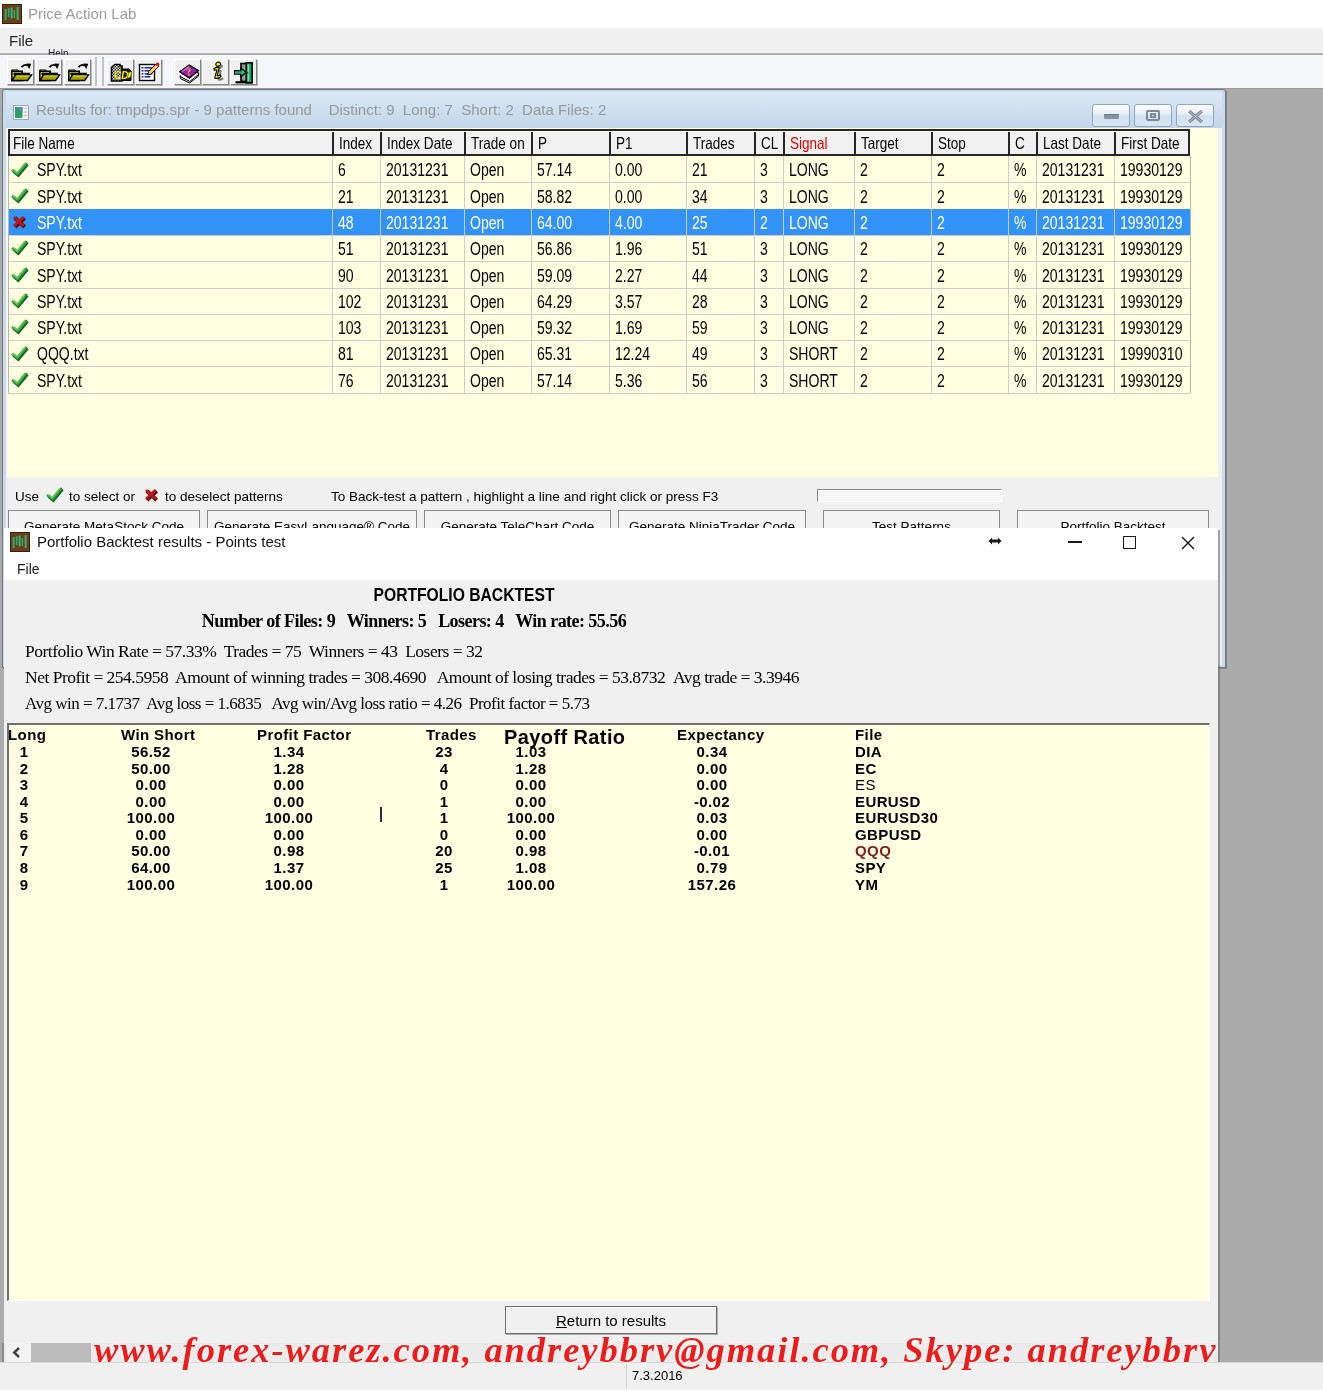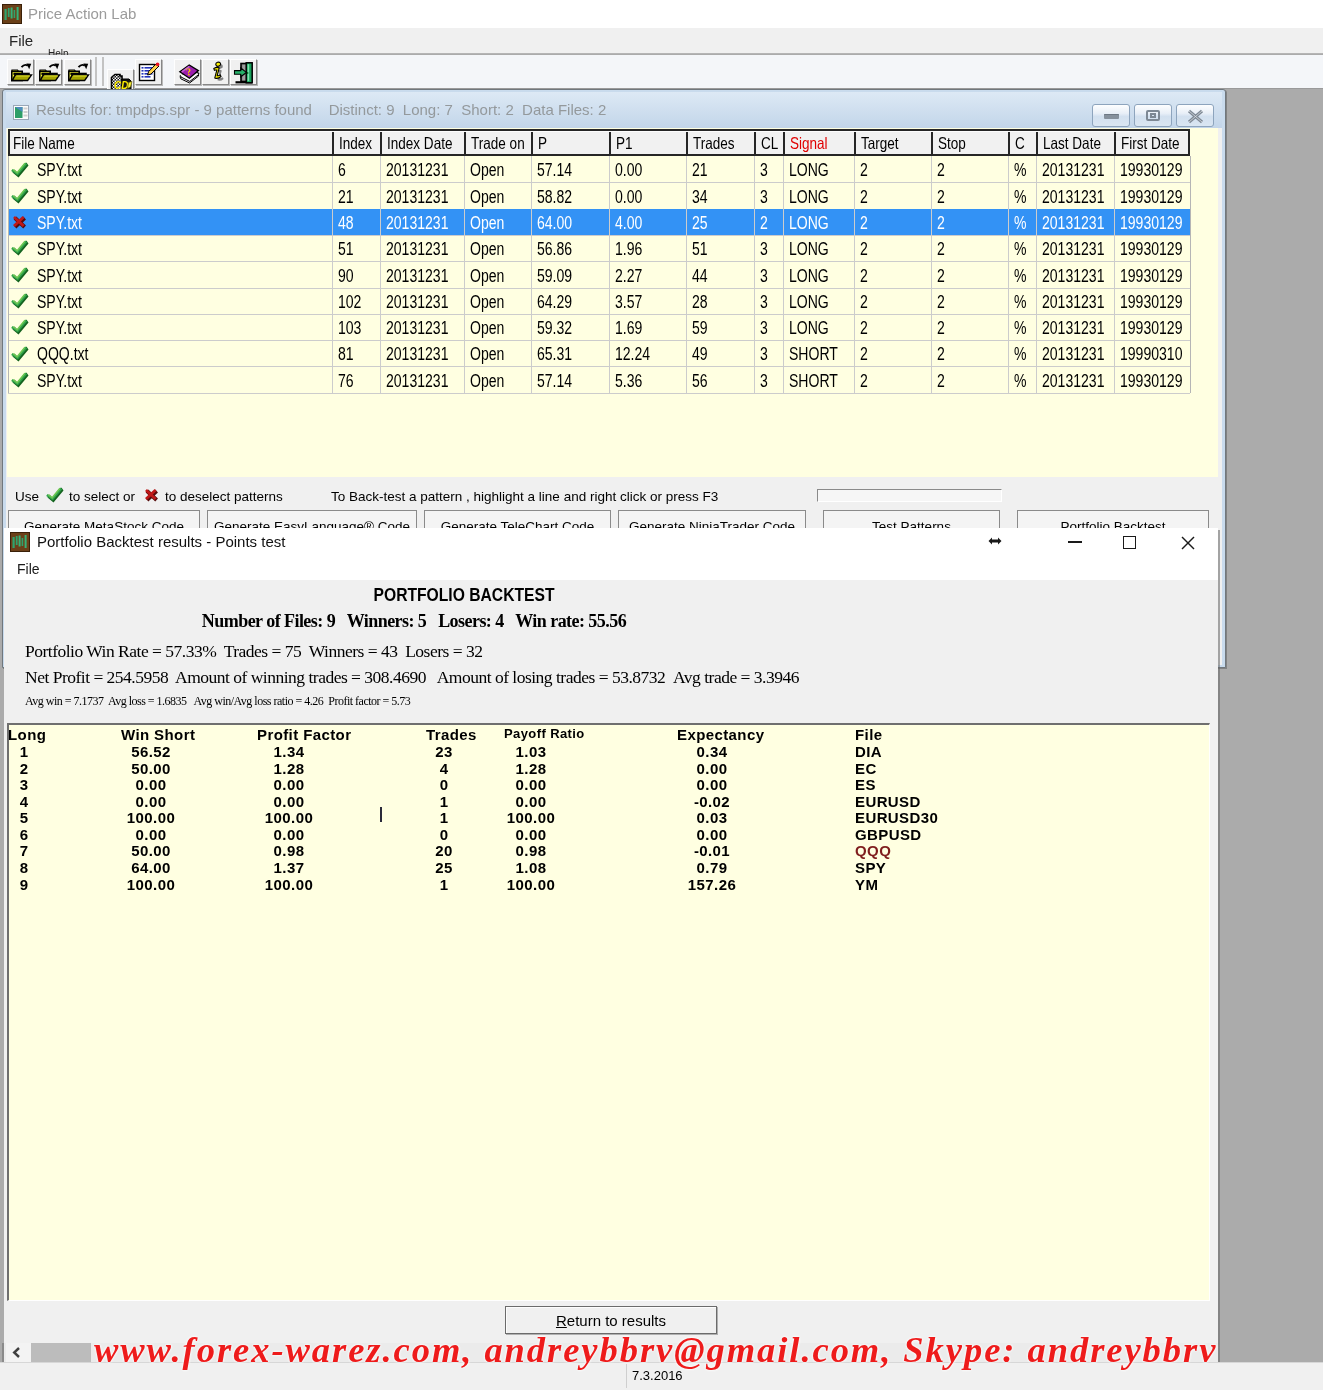"CD" div.abs { top: 69px -> 59px }
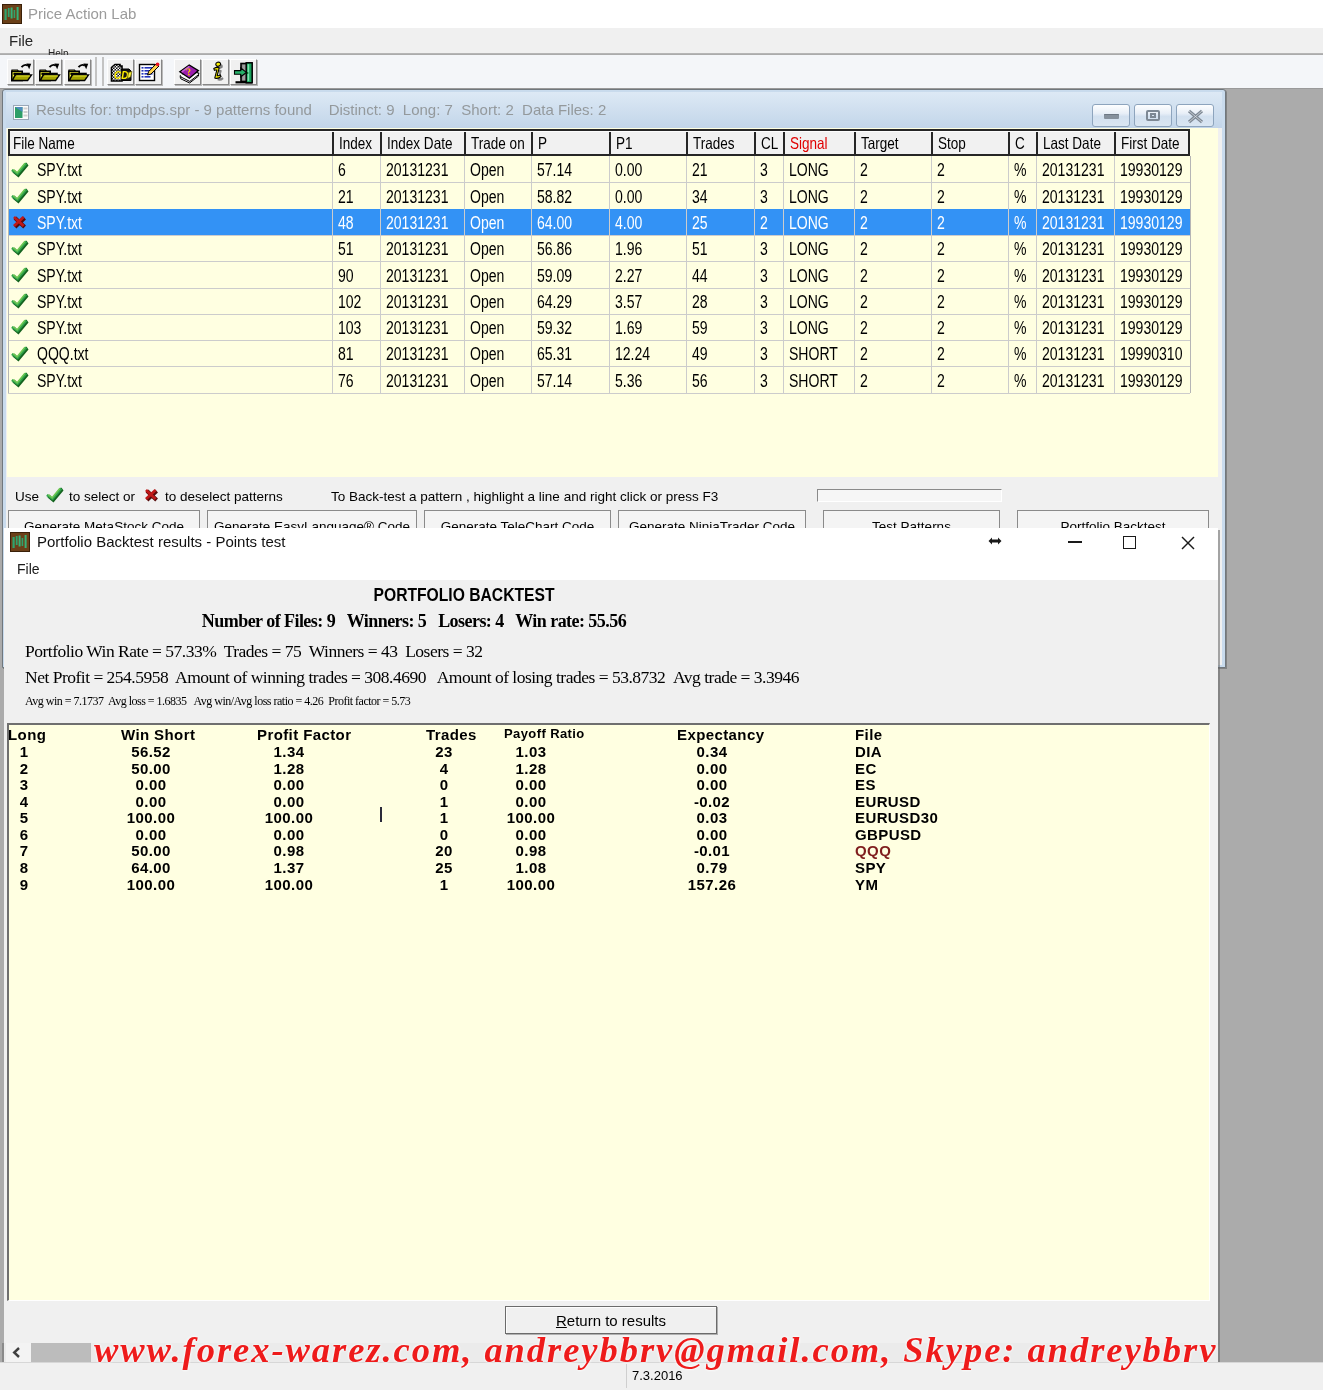"Avg win = 7.1737 Avg" div.abs { font-size: 12px -> 17px }
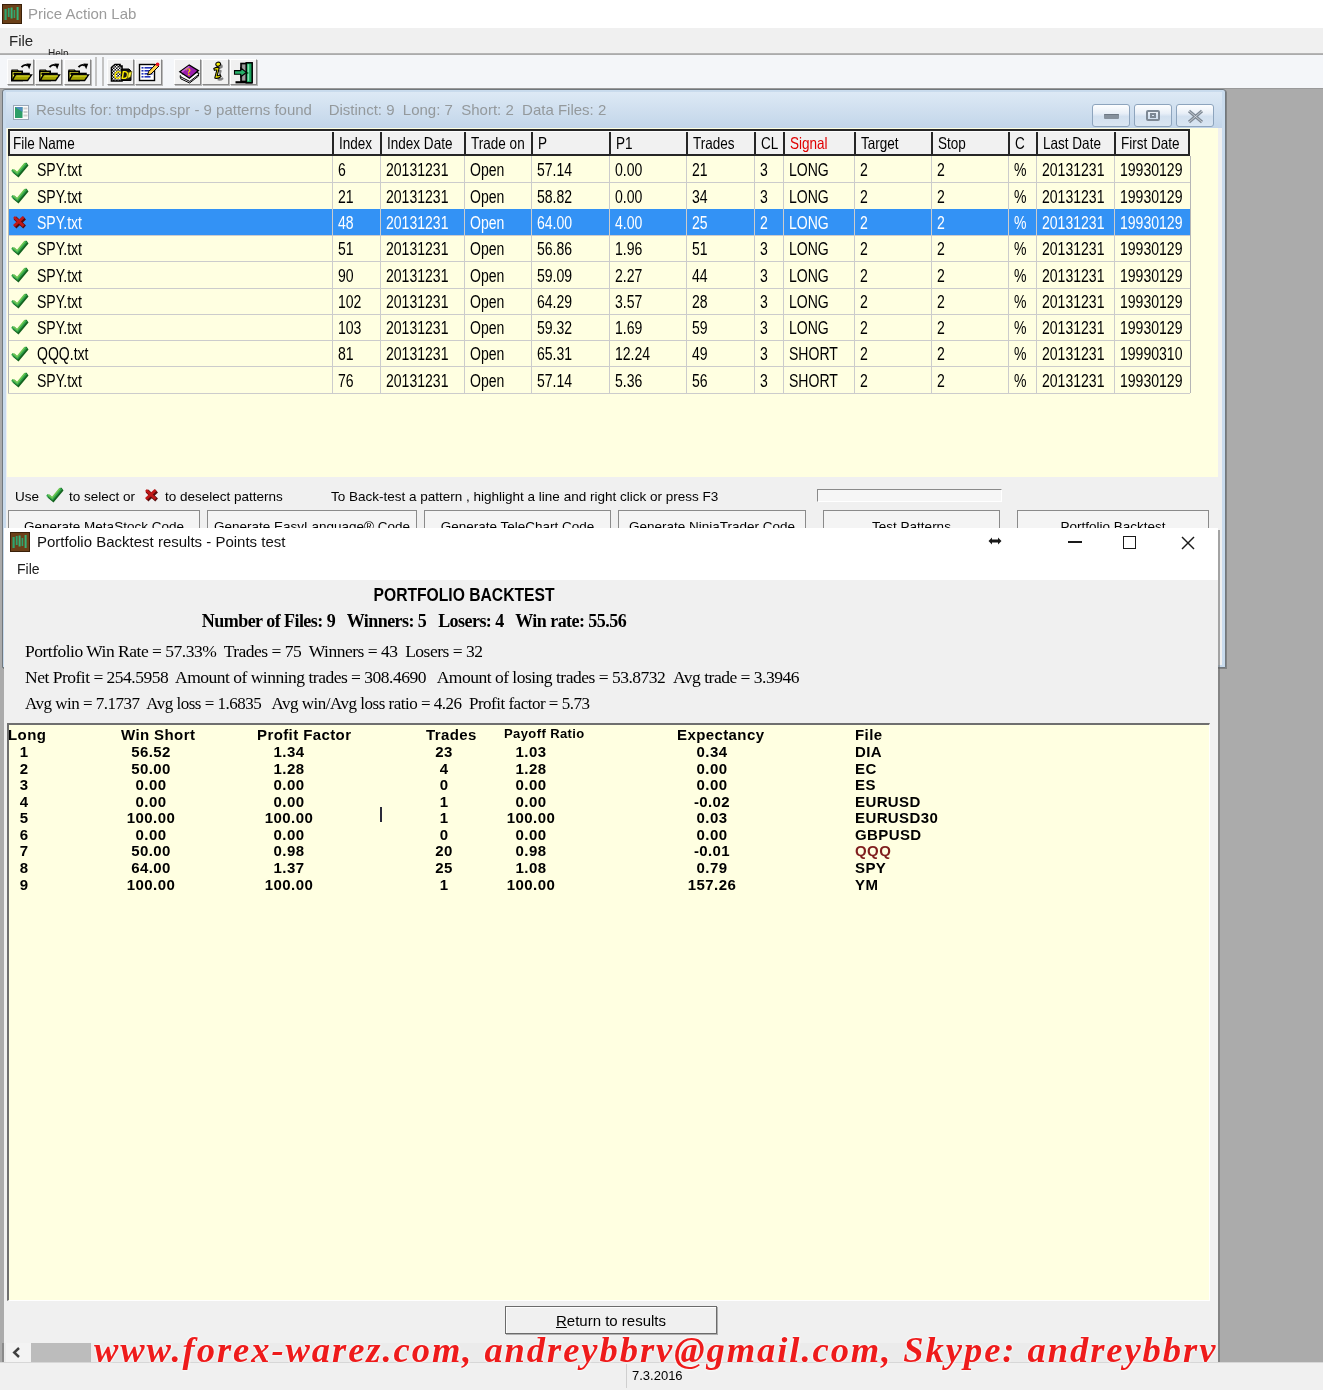"Payoff Ratio" div.abs { font-size: 13px -> 20px }
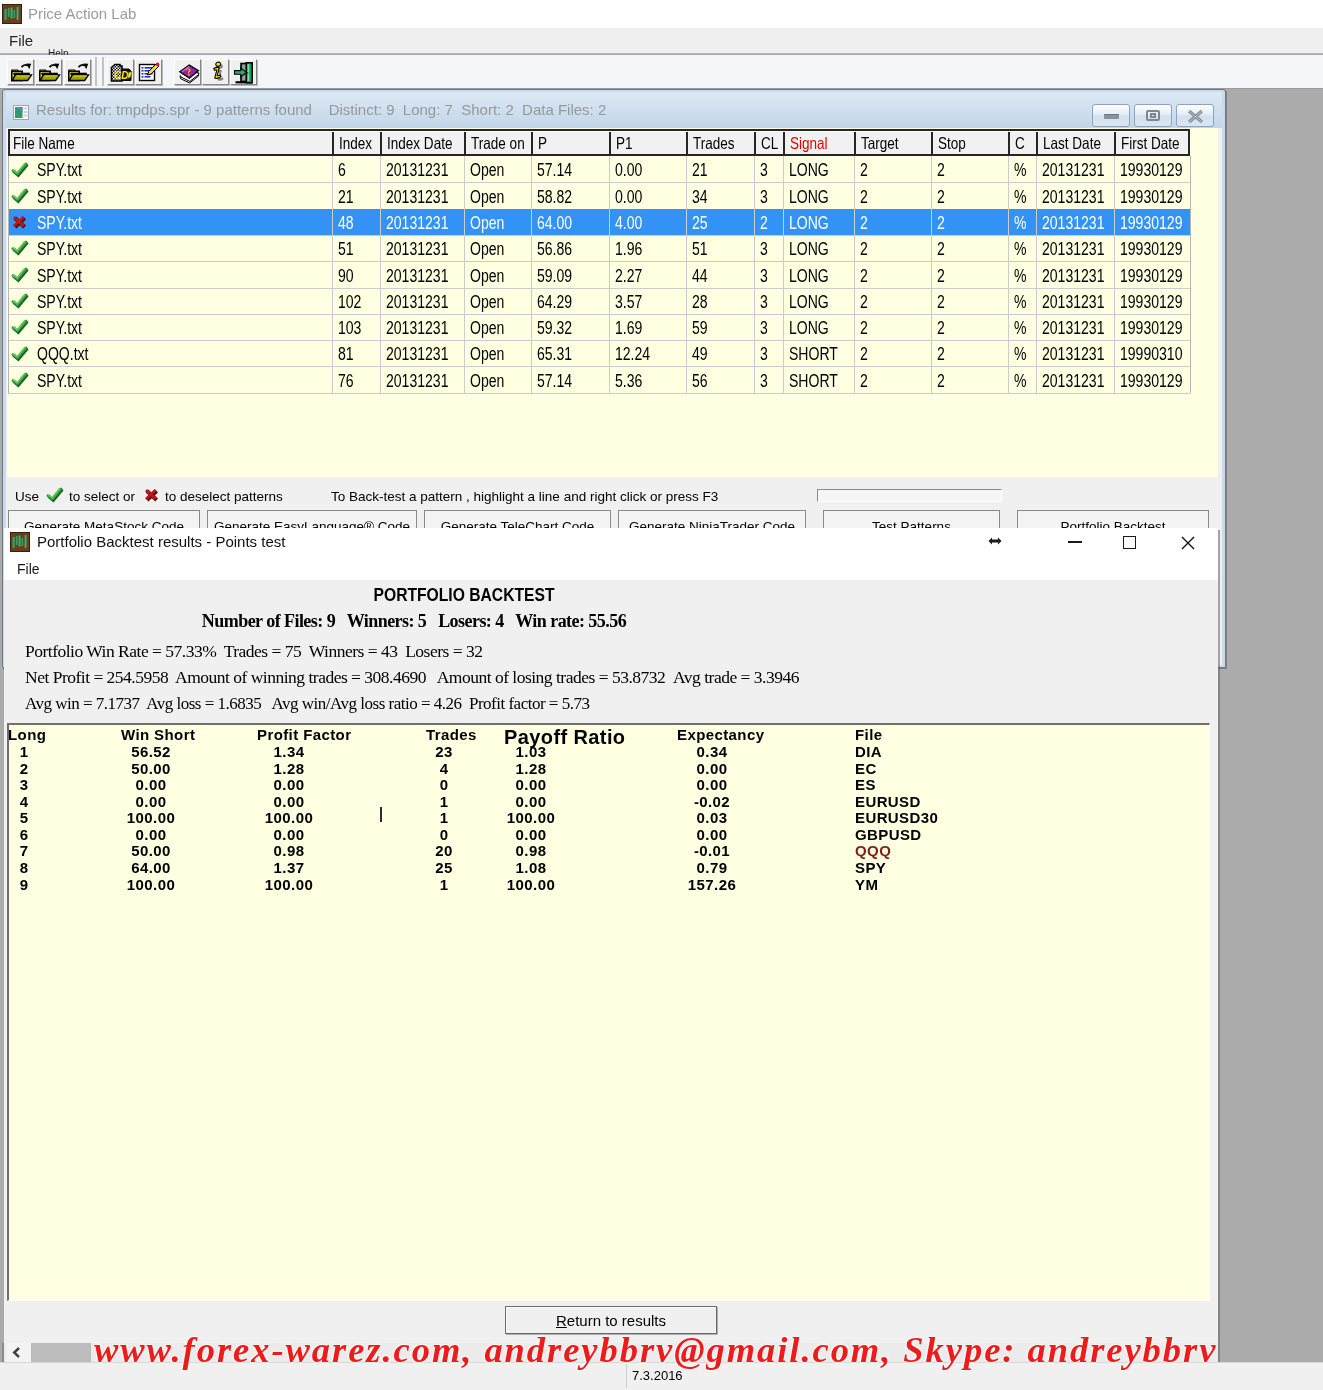"ES" div.abs { font-weight: bold -> normal }
